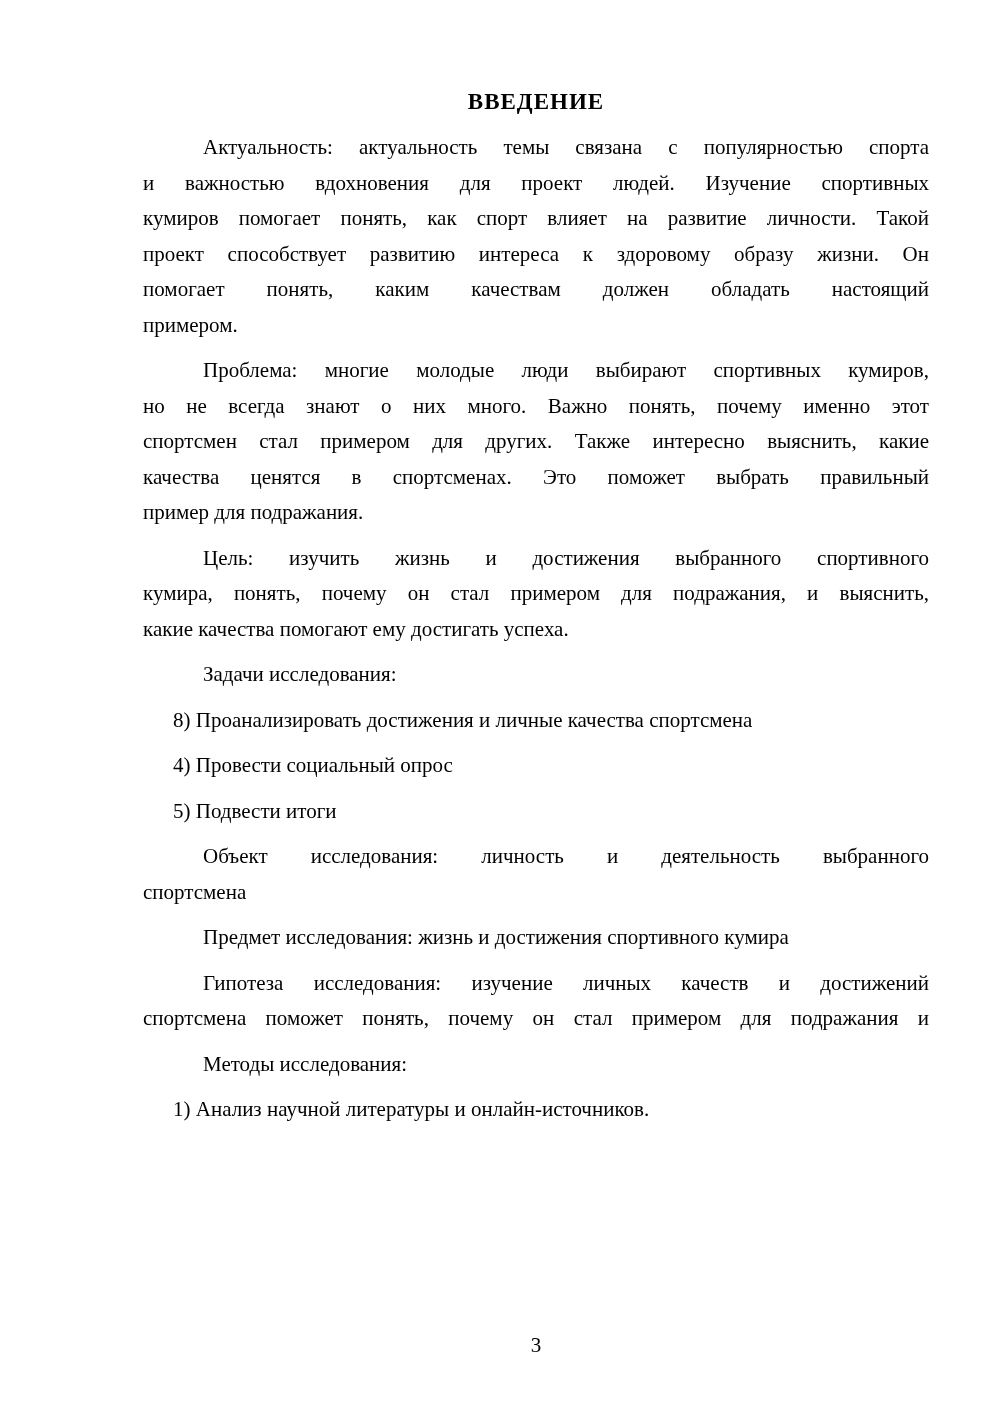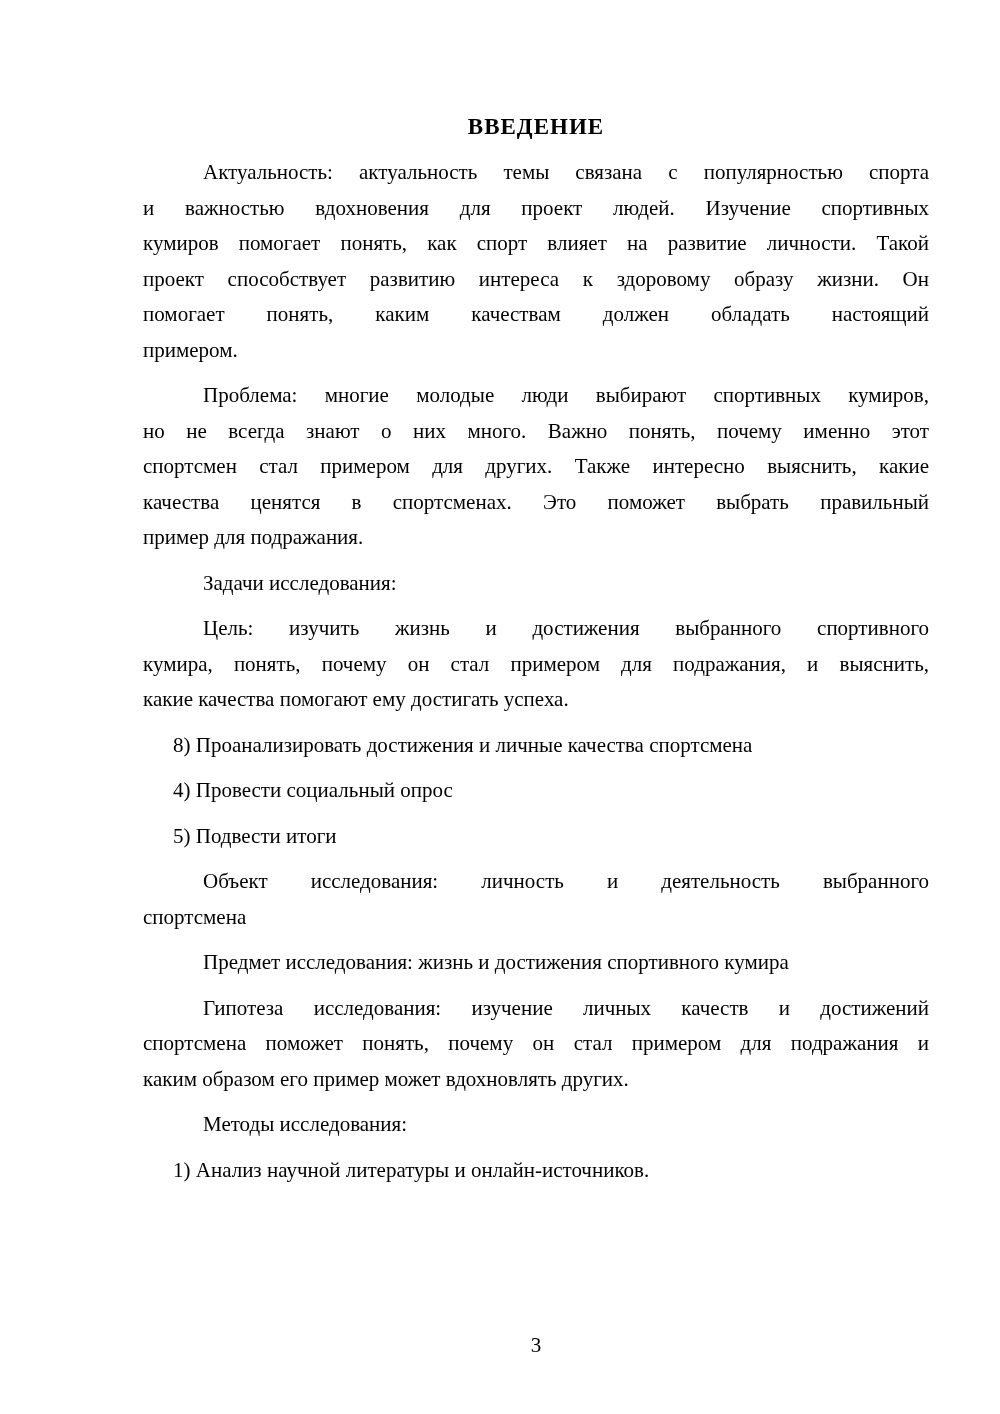"ВВЕДЕНИЕ" .content { top: 109px -> 84px }
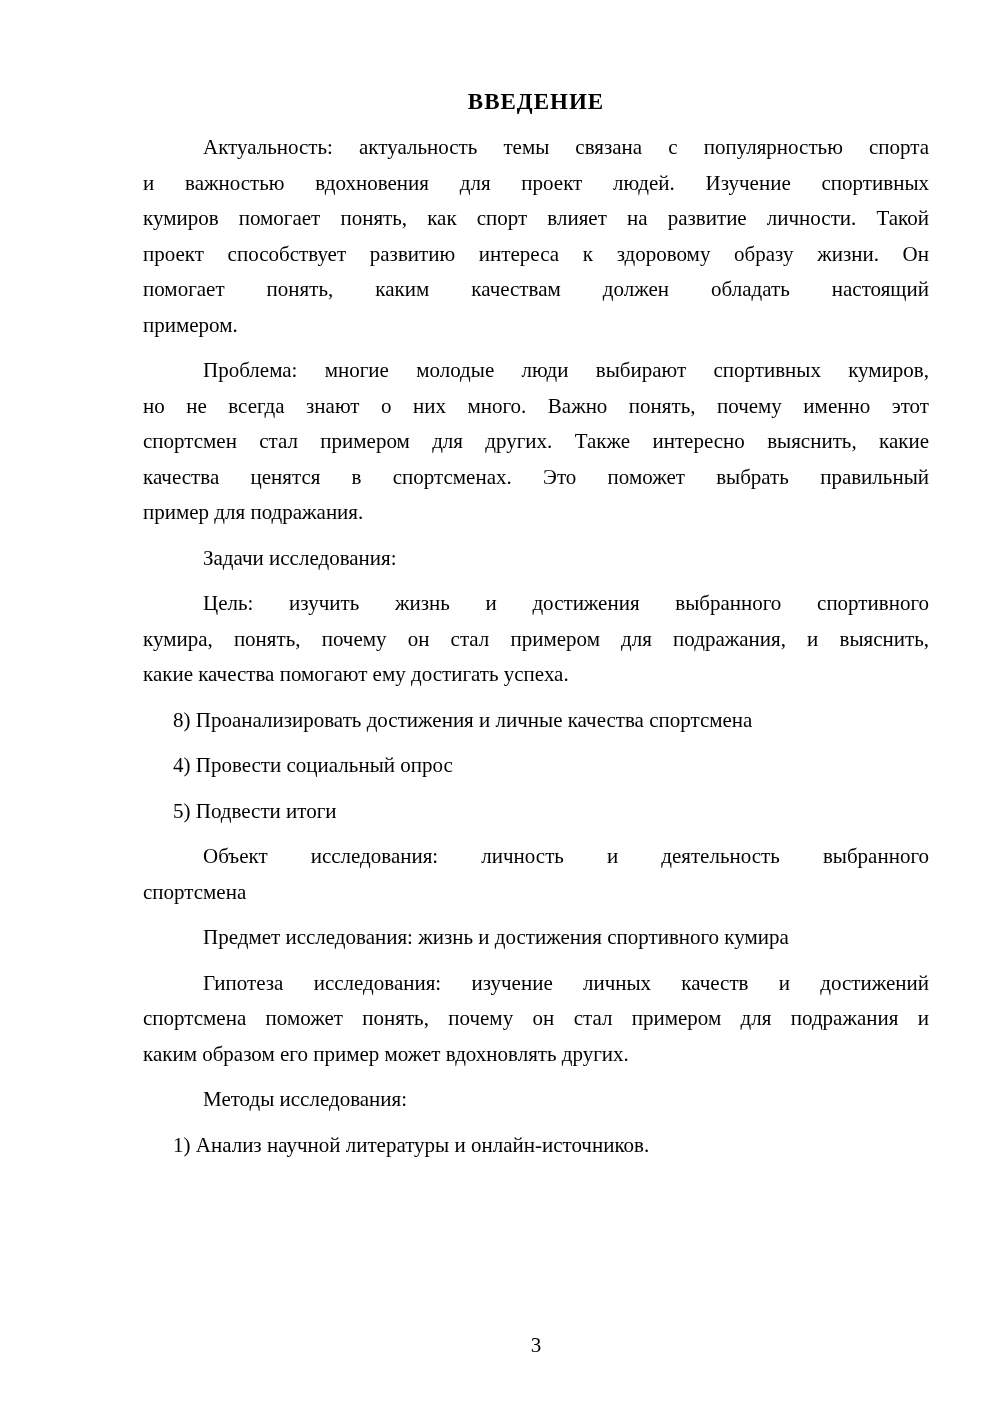"Задачи исследования:" div.paragraph { order: before "Цель: изучить жизнь и достижения" -> after "Цель: изучить жизнь и достижения" }
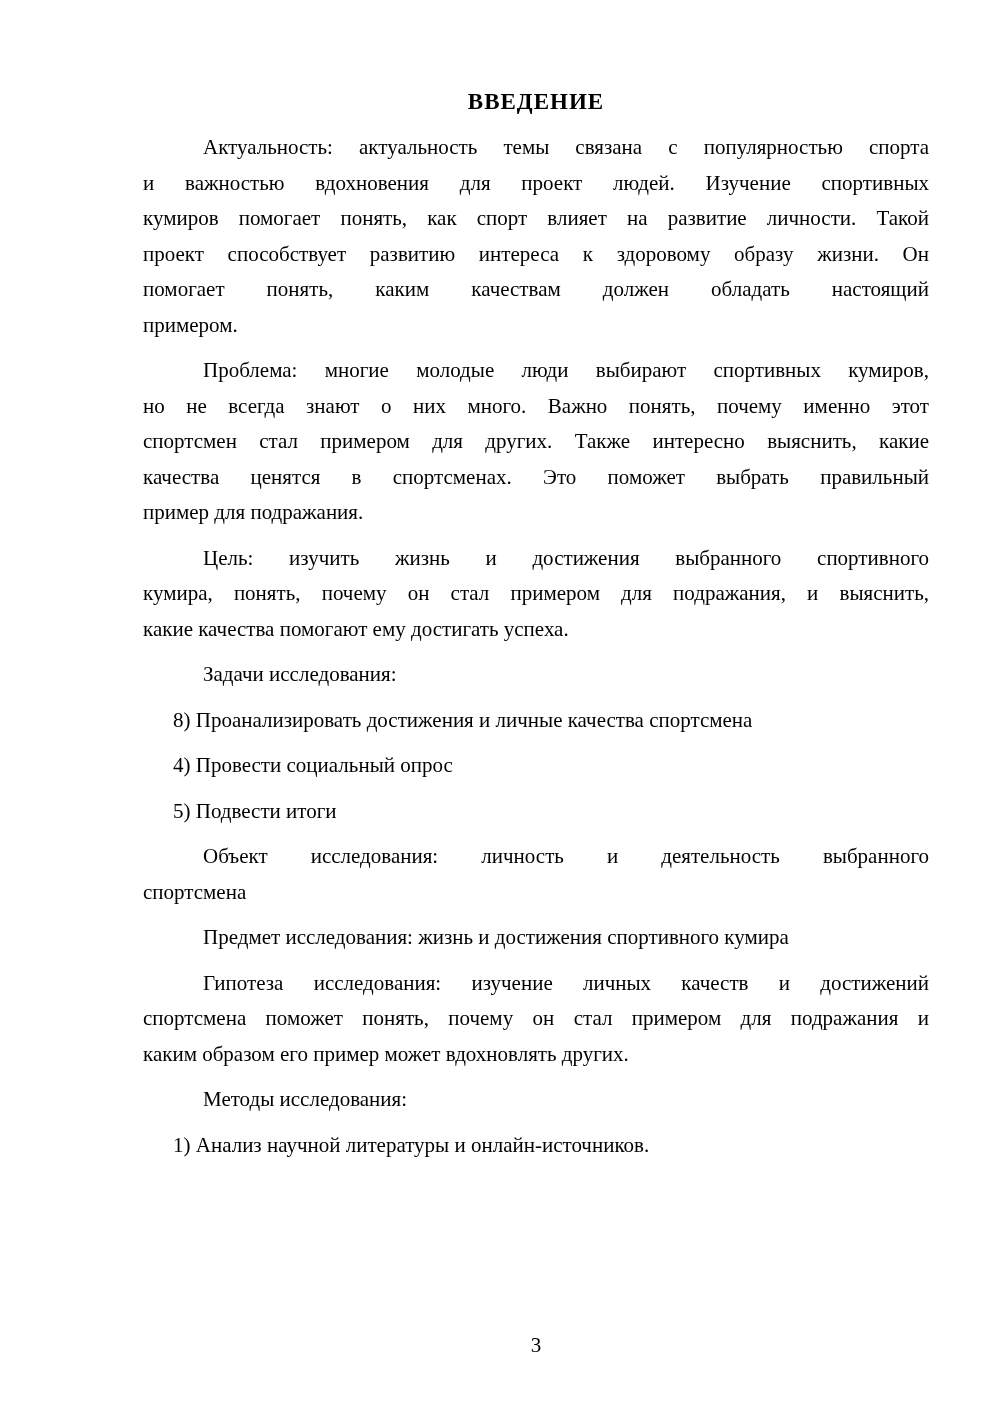"каким образом его пример может" div.line { html: <div>каким образом его пример может вдохновлять других.</div> -> none }
